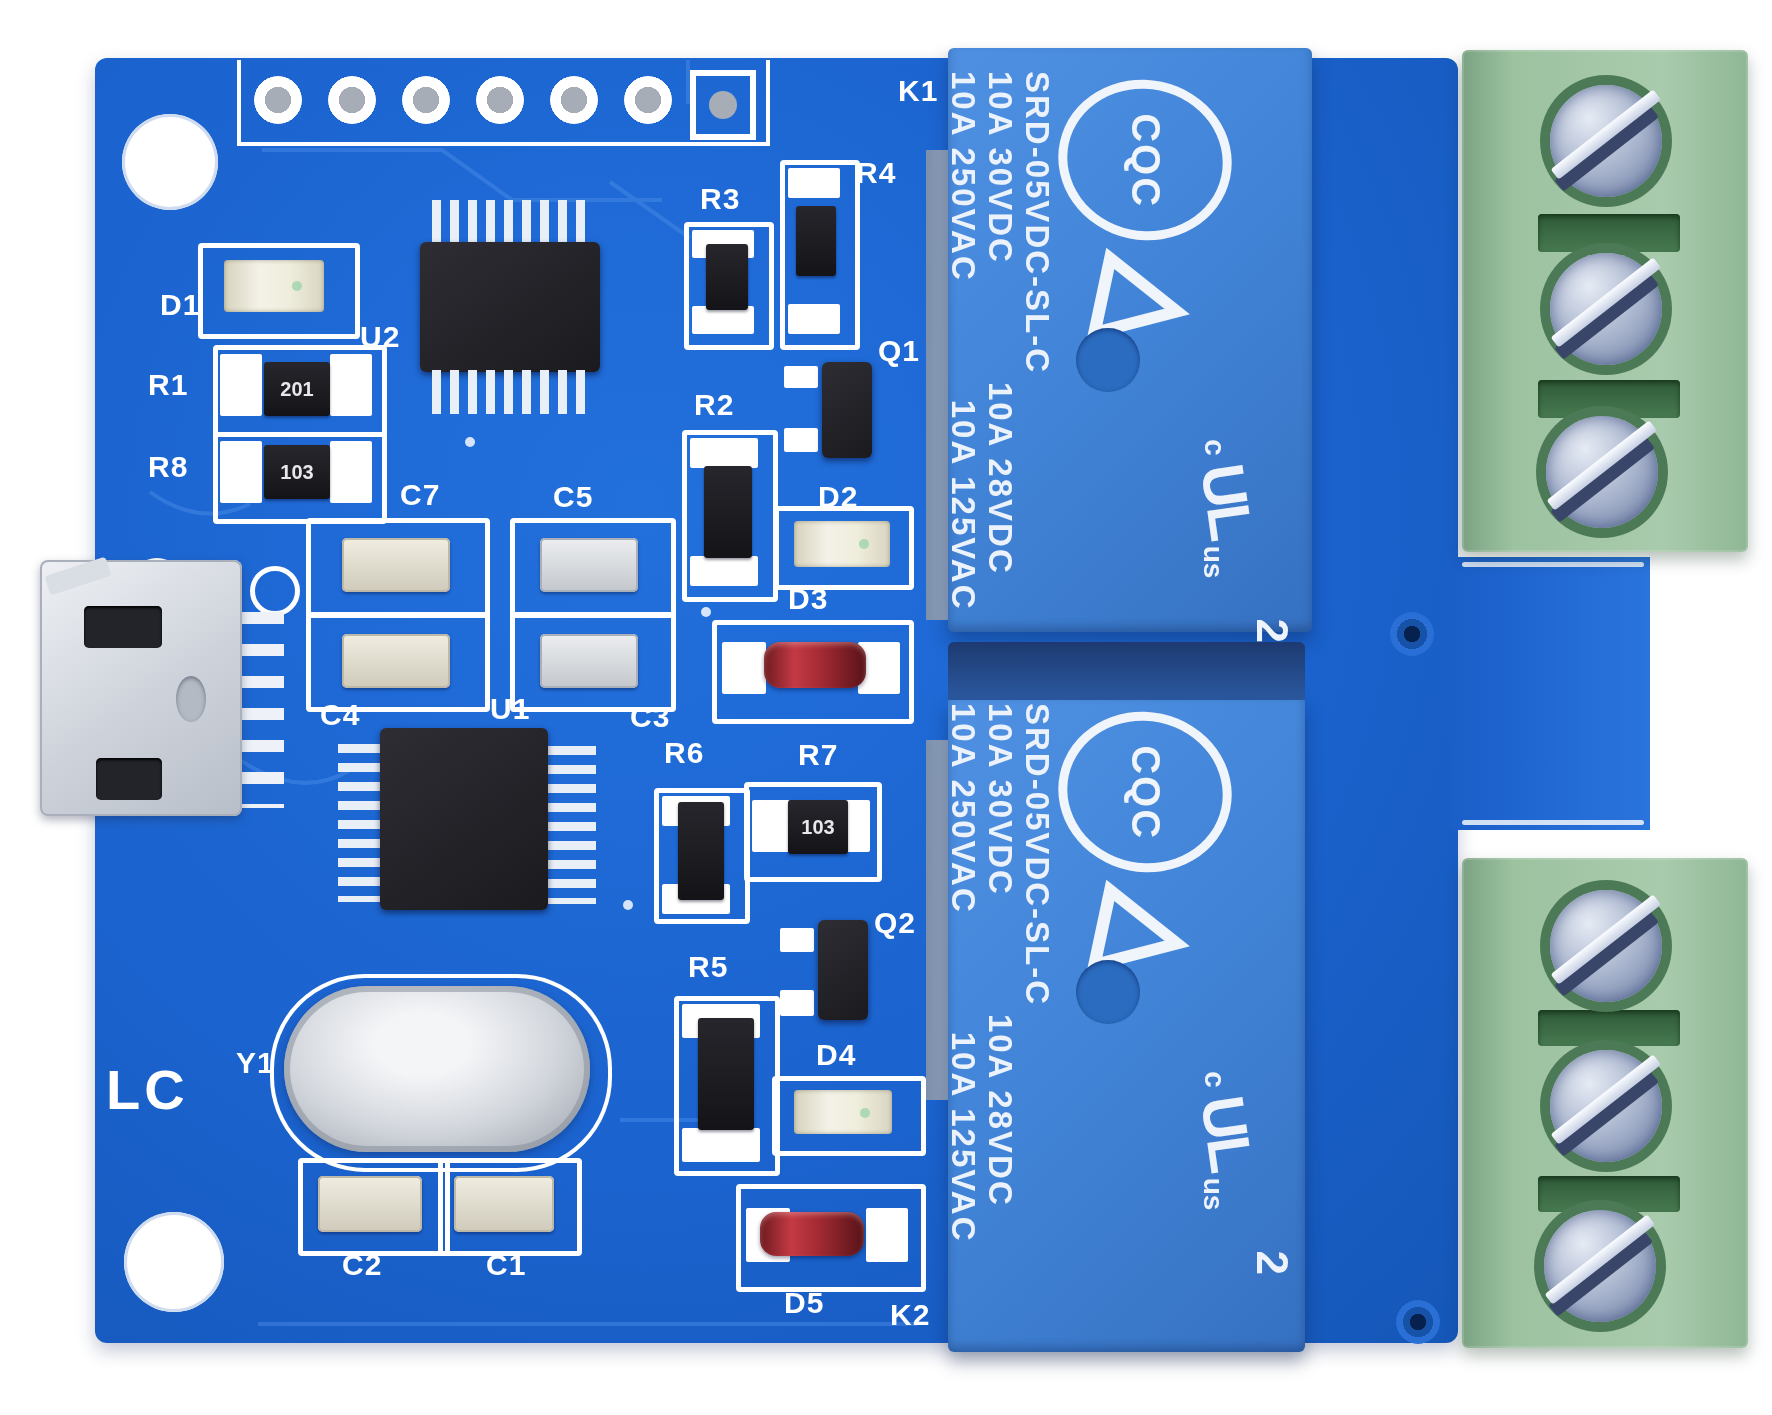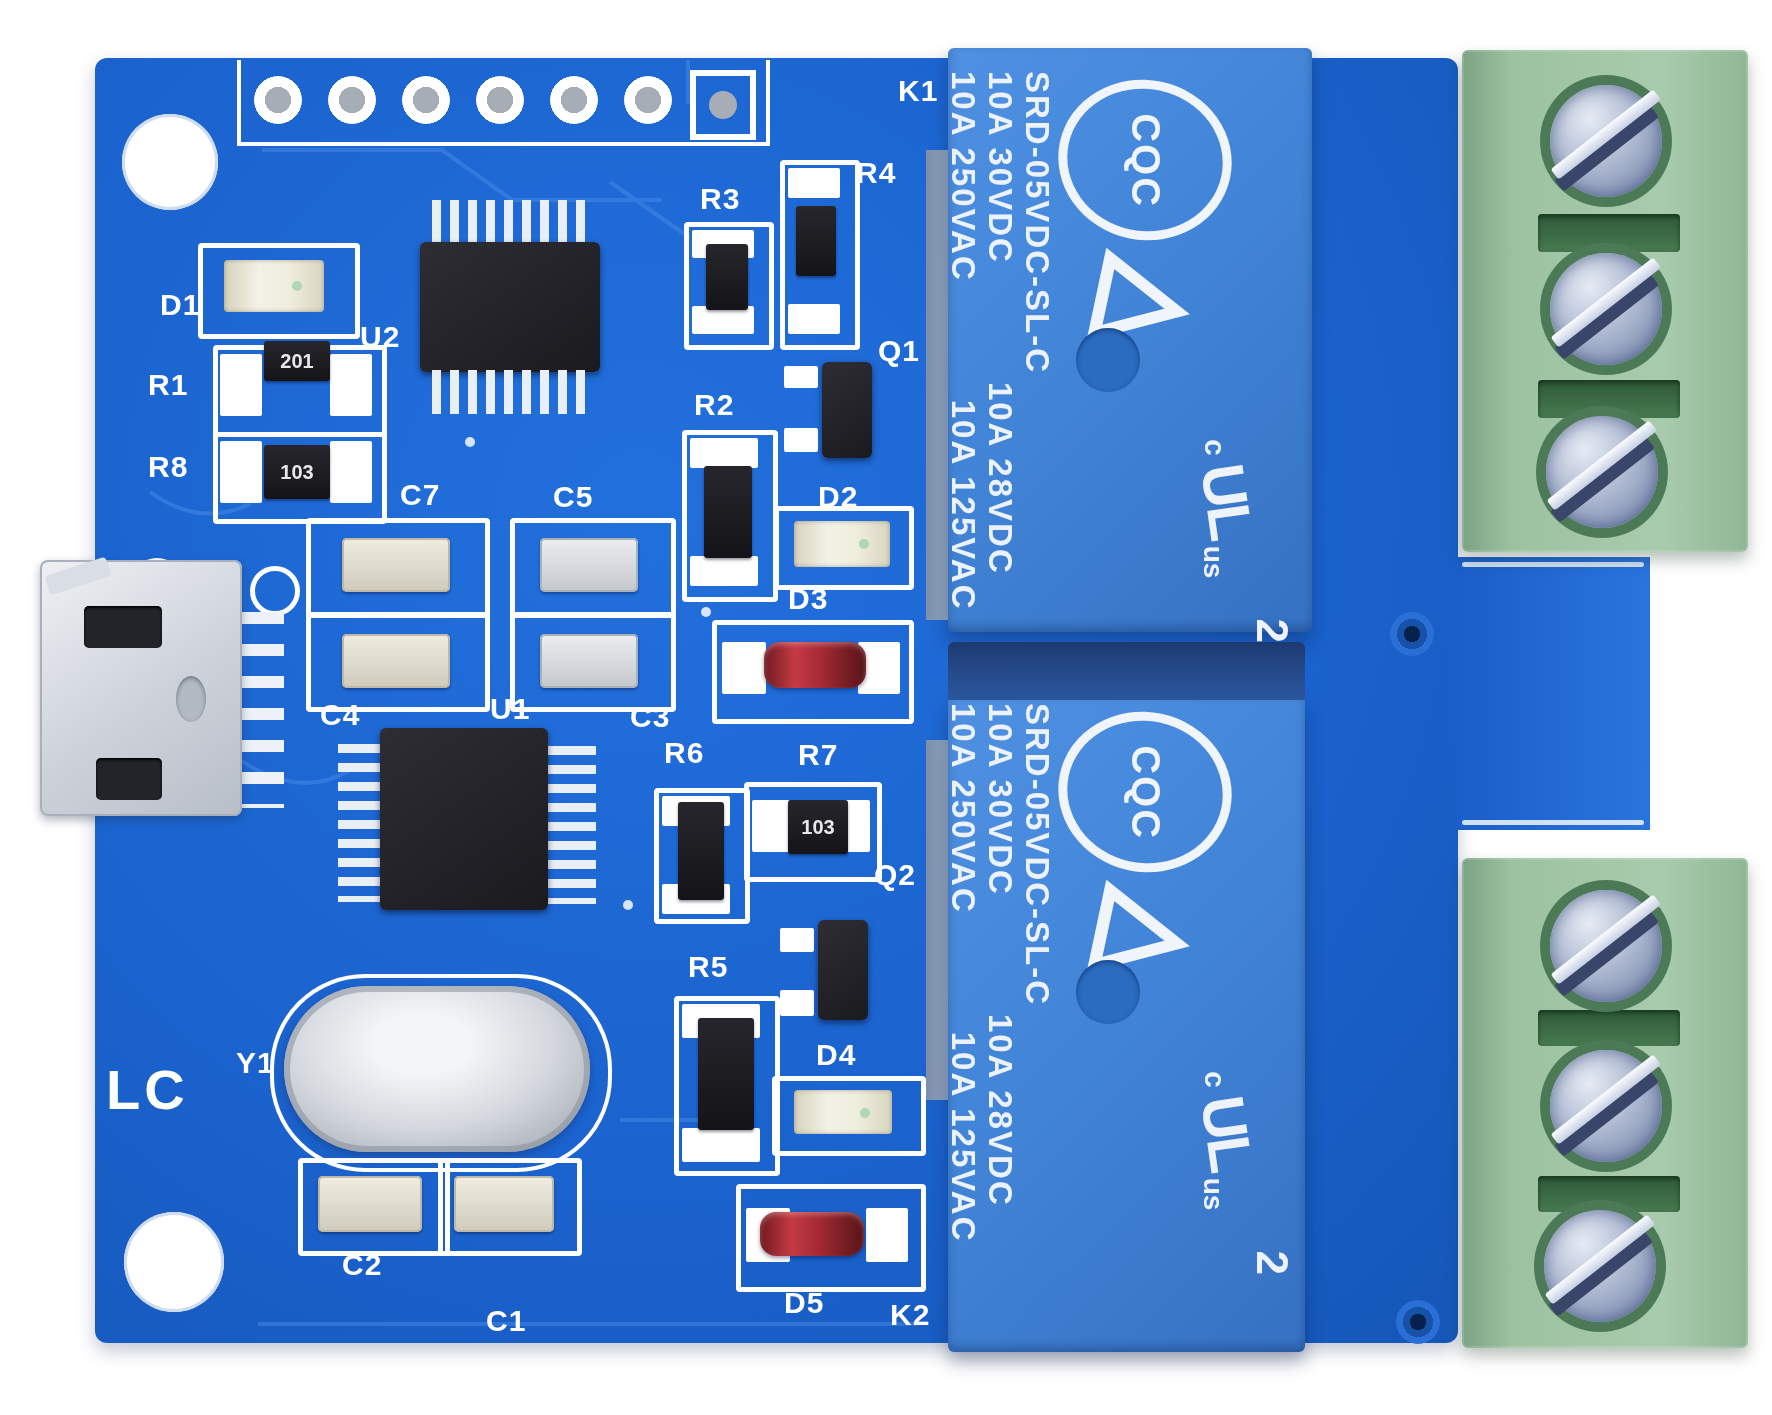"201" div.abs { height: 40px -> 54px; top: 341px -> 362px }
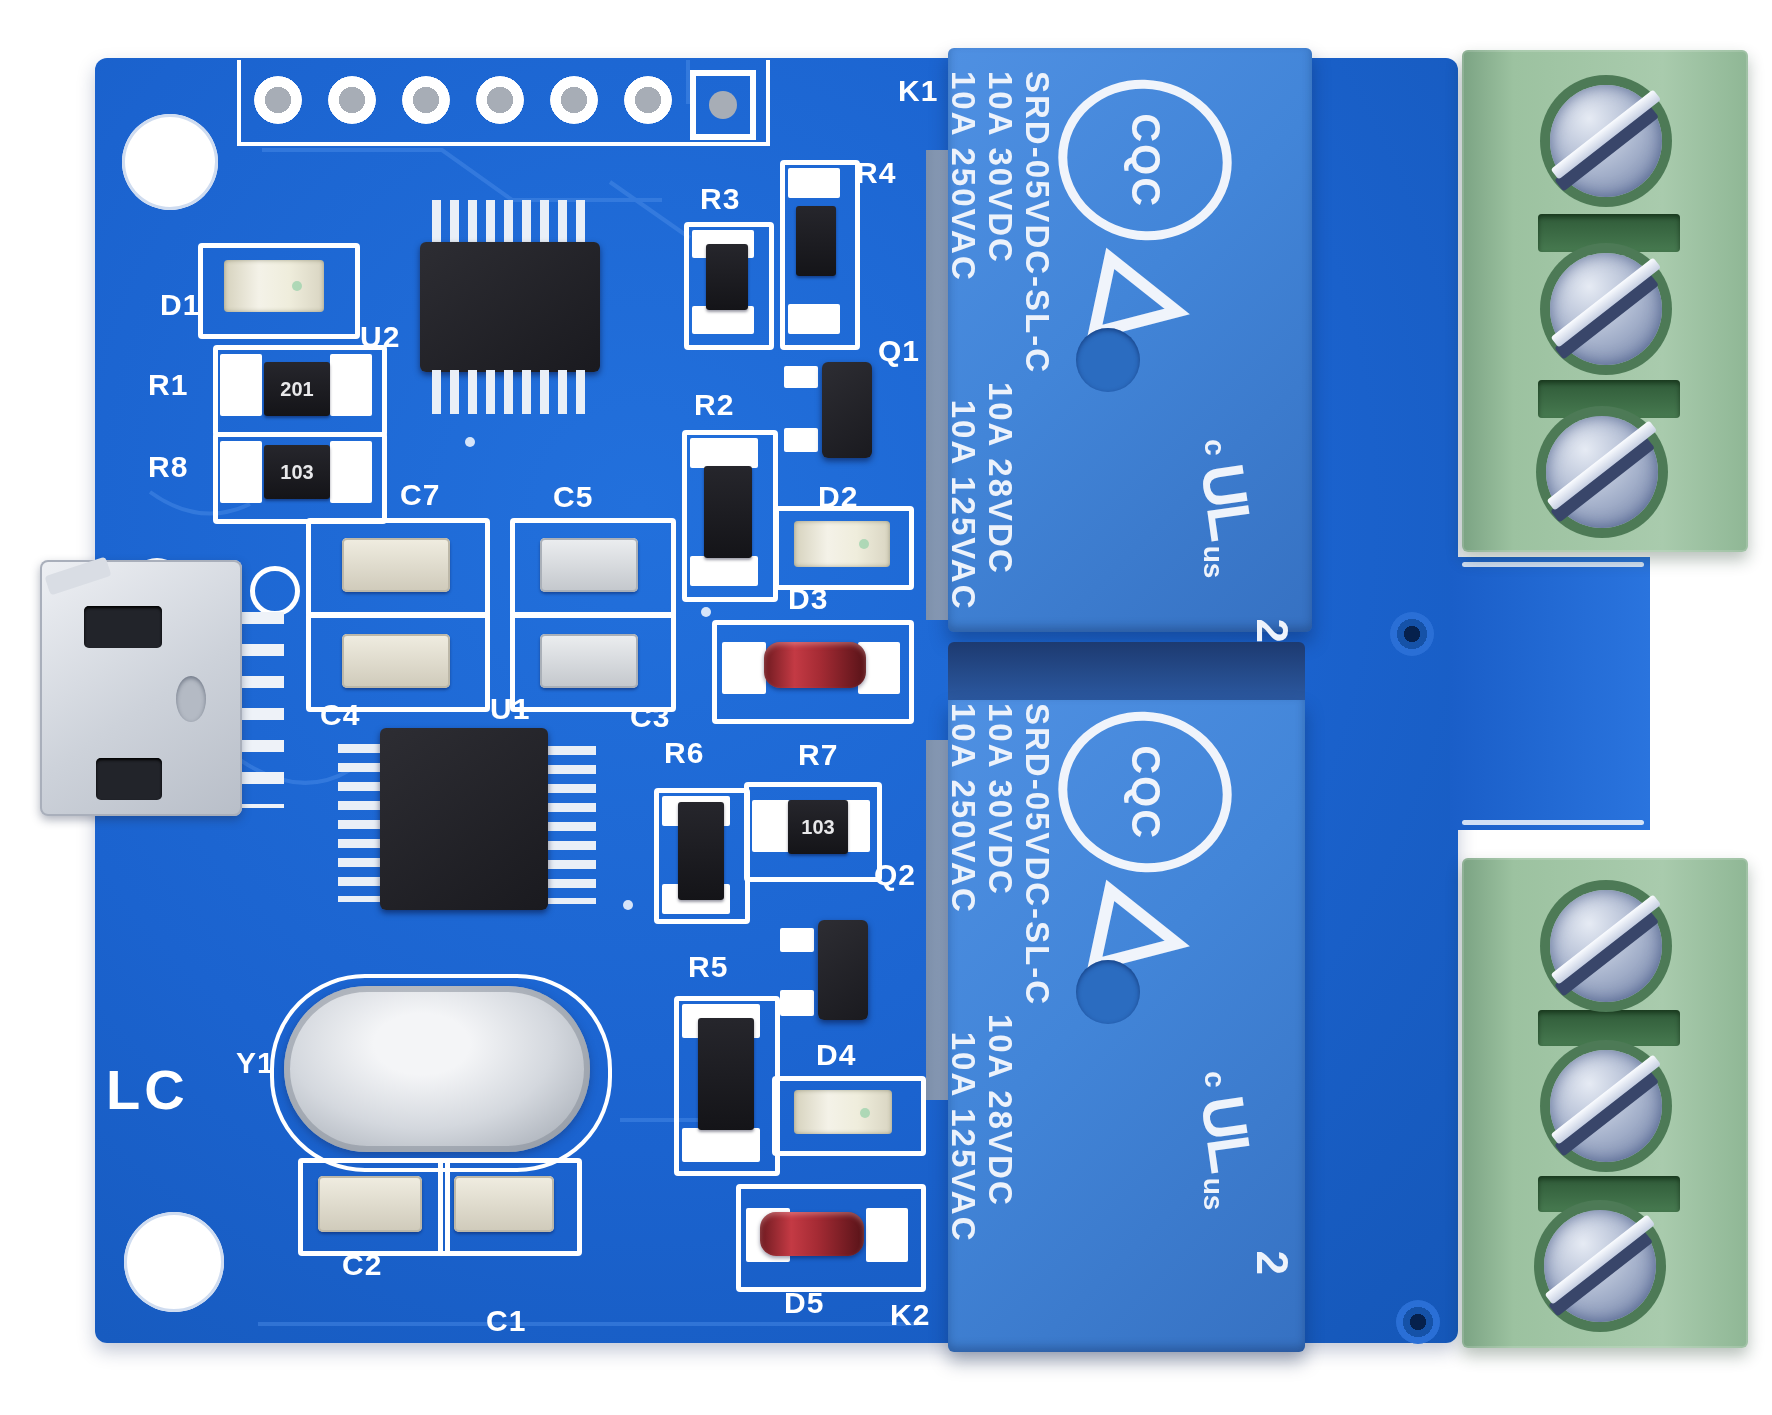"Q2" div.abs { top: 860px -> 908px }
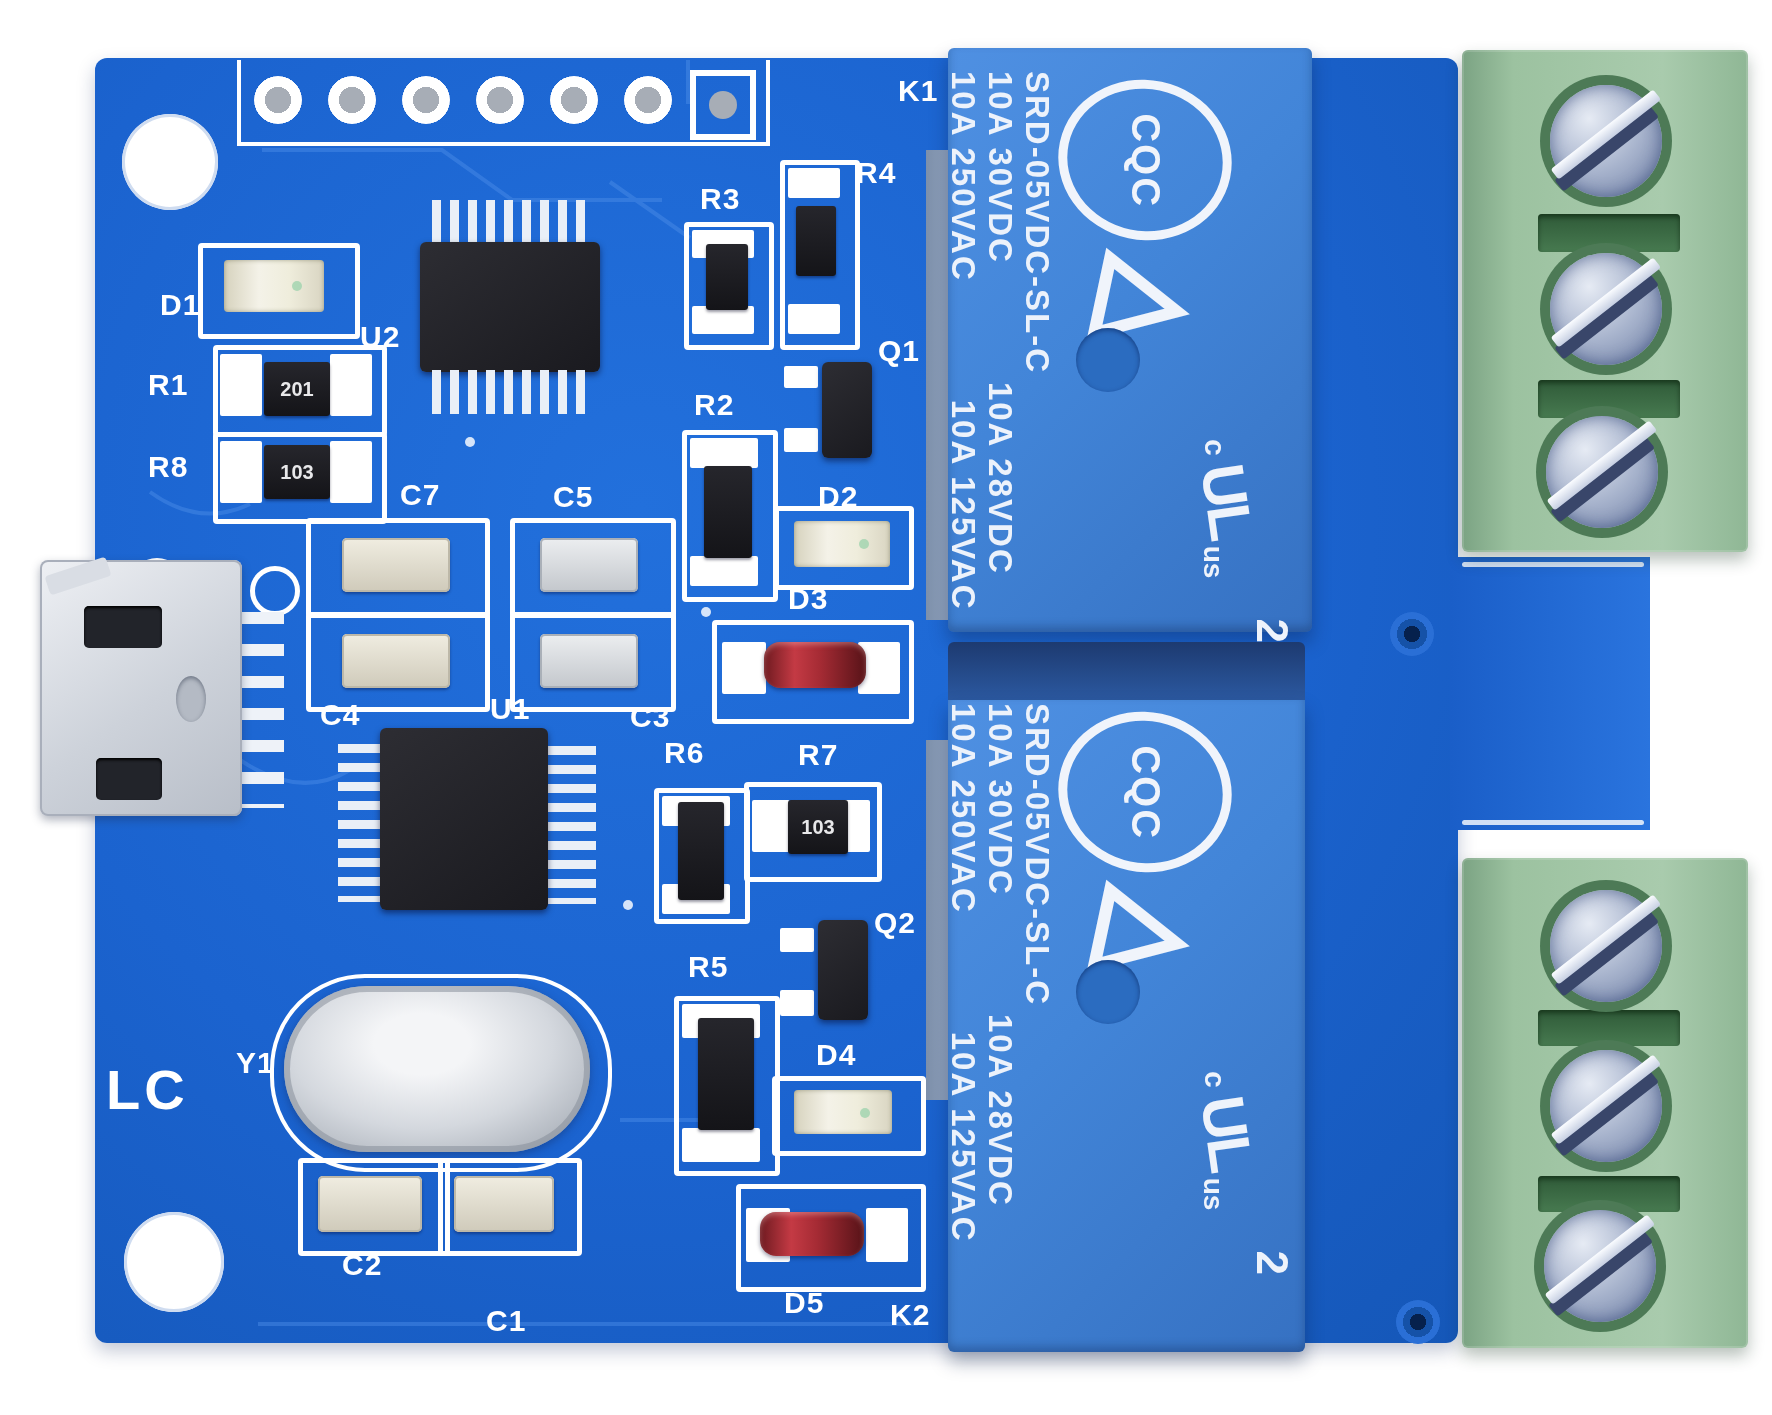"C1" div.abs { top: 1306px -> 1250px }
